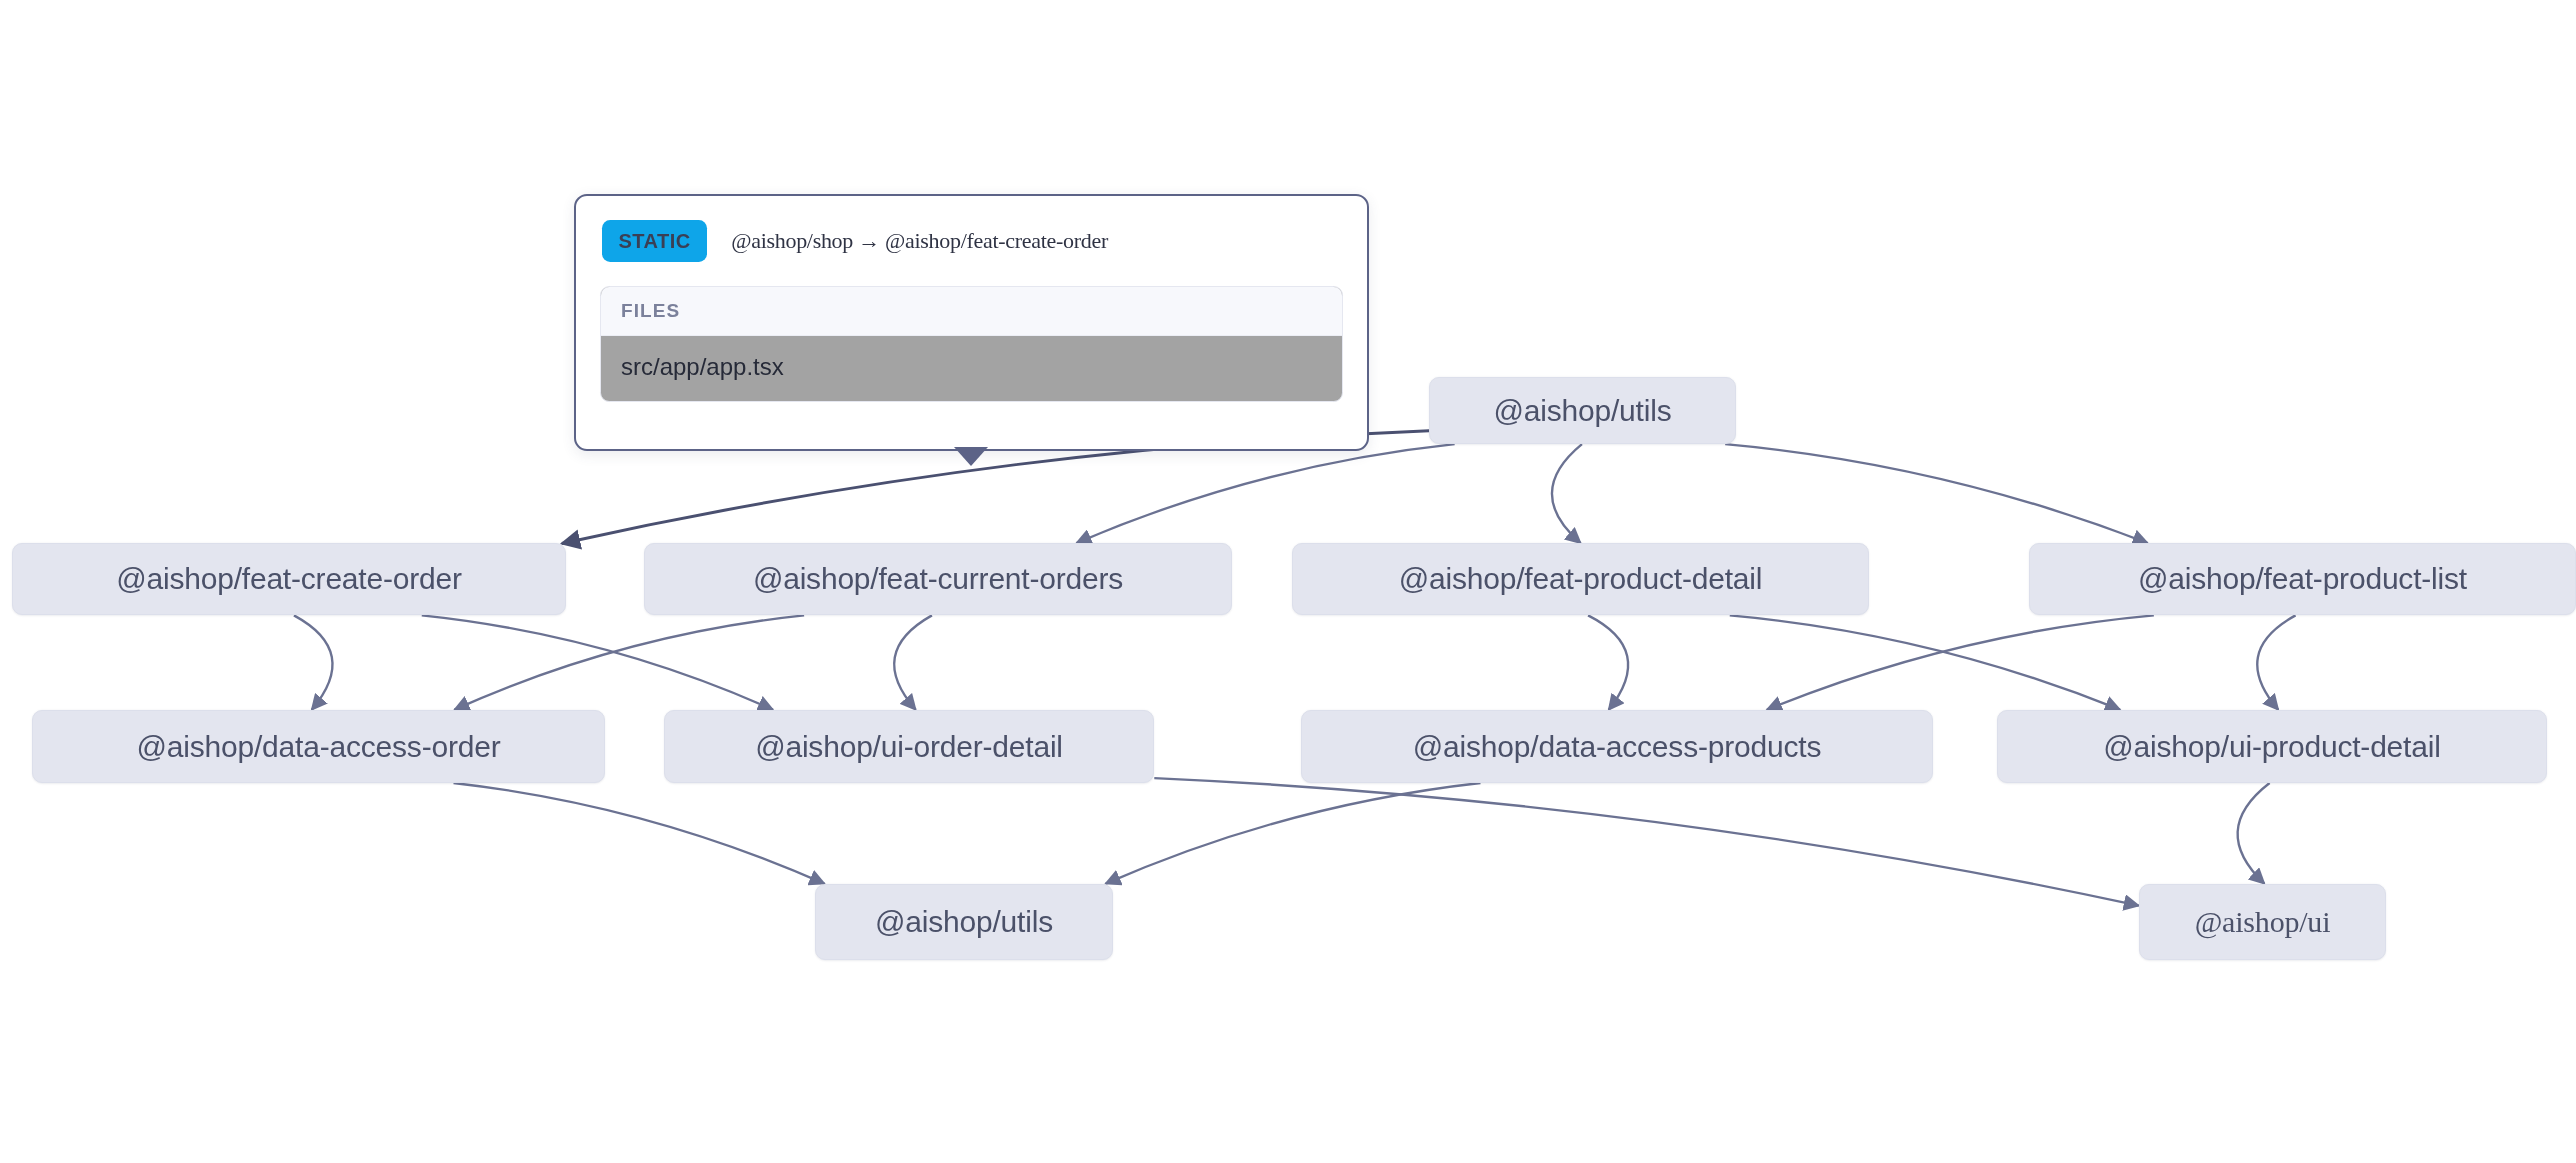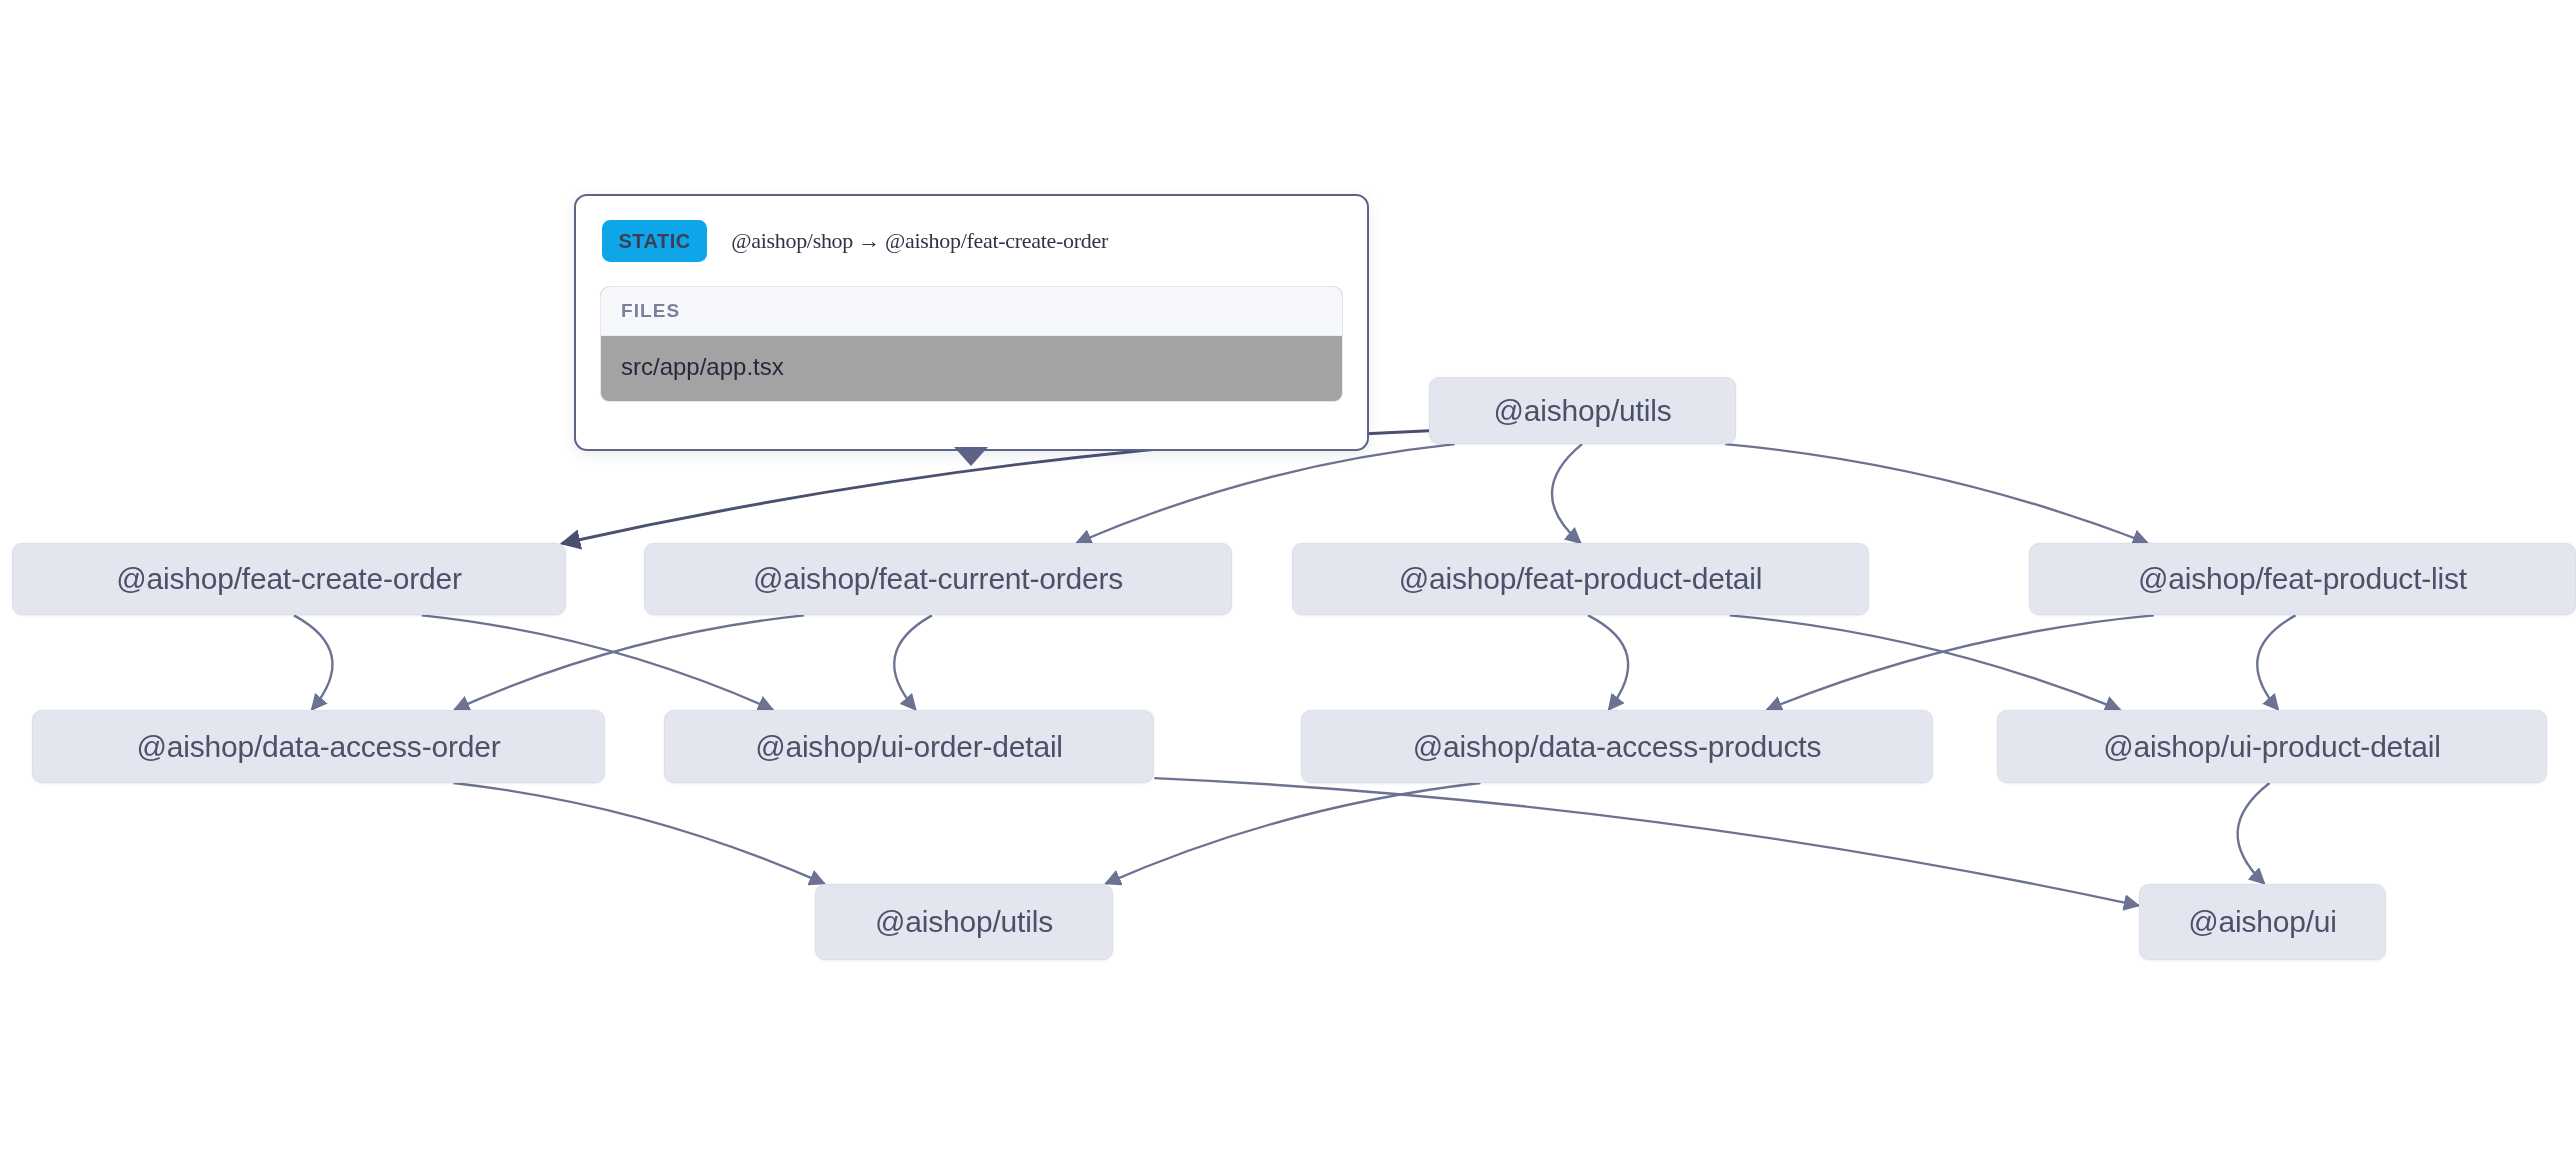"@aishop/ui" div.node { font-family: none -> Liberation Serif, serif }
